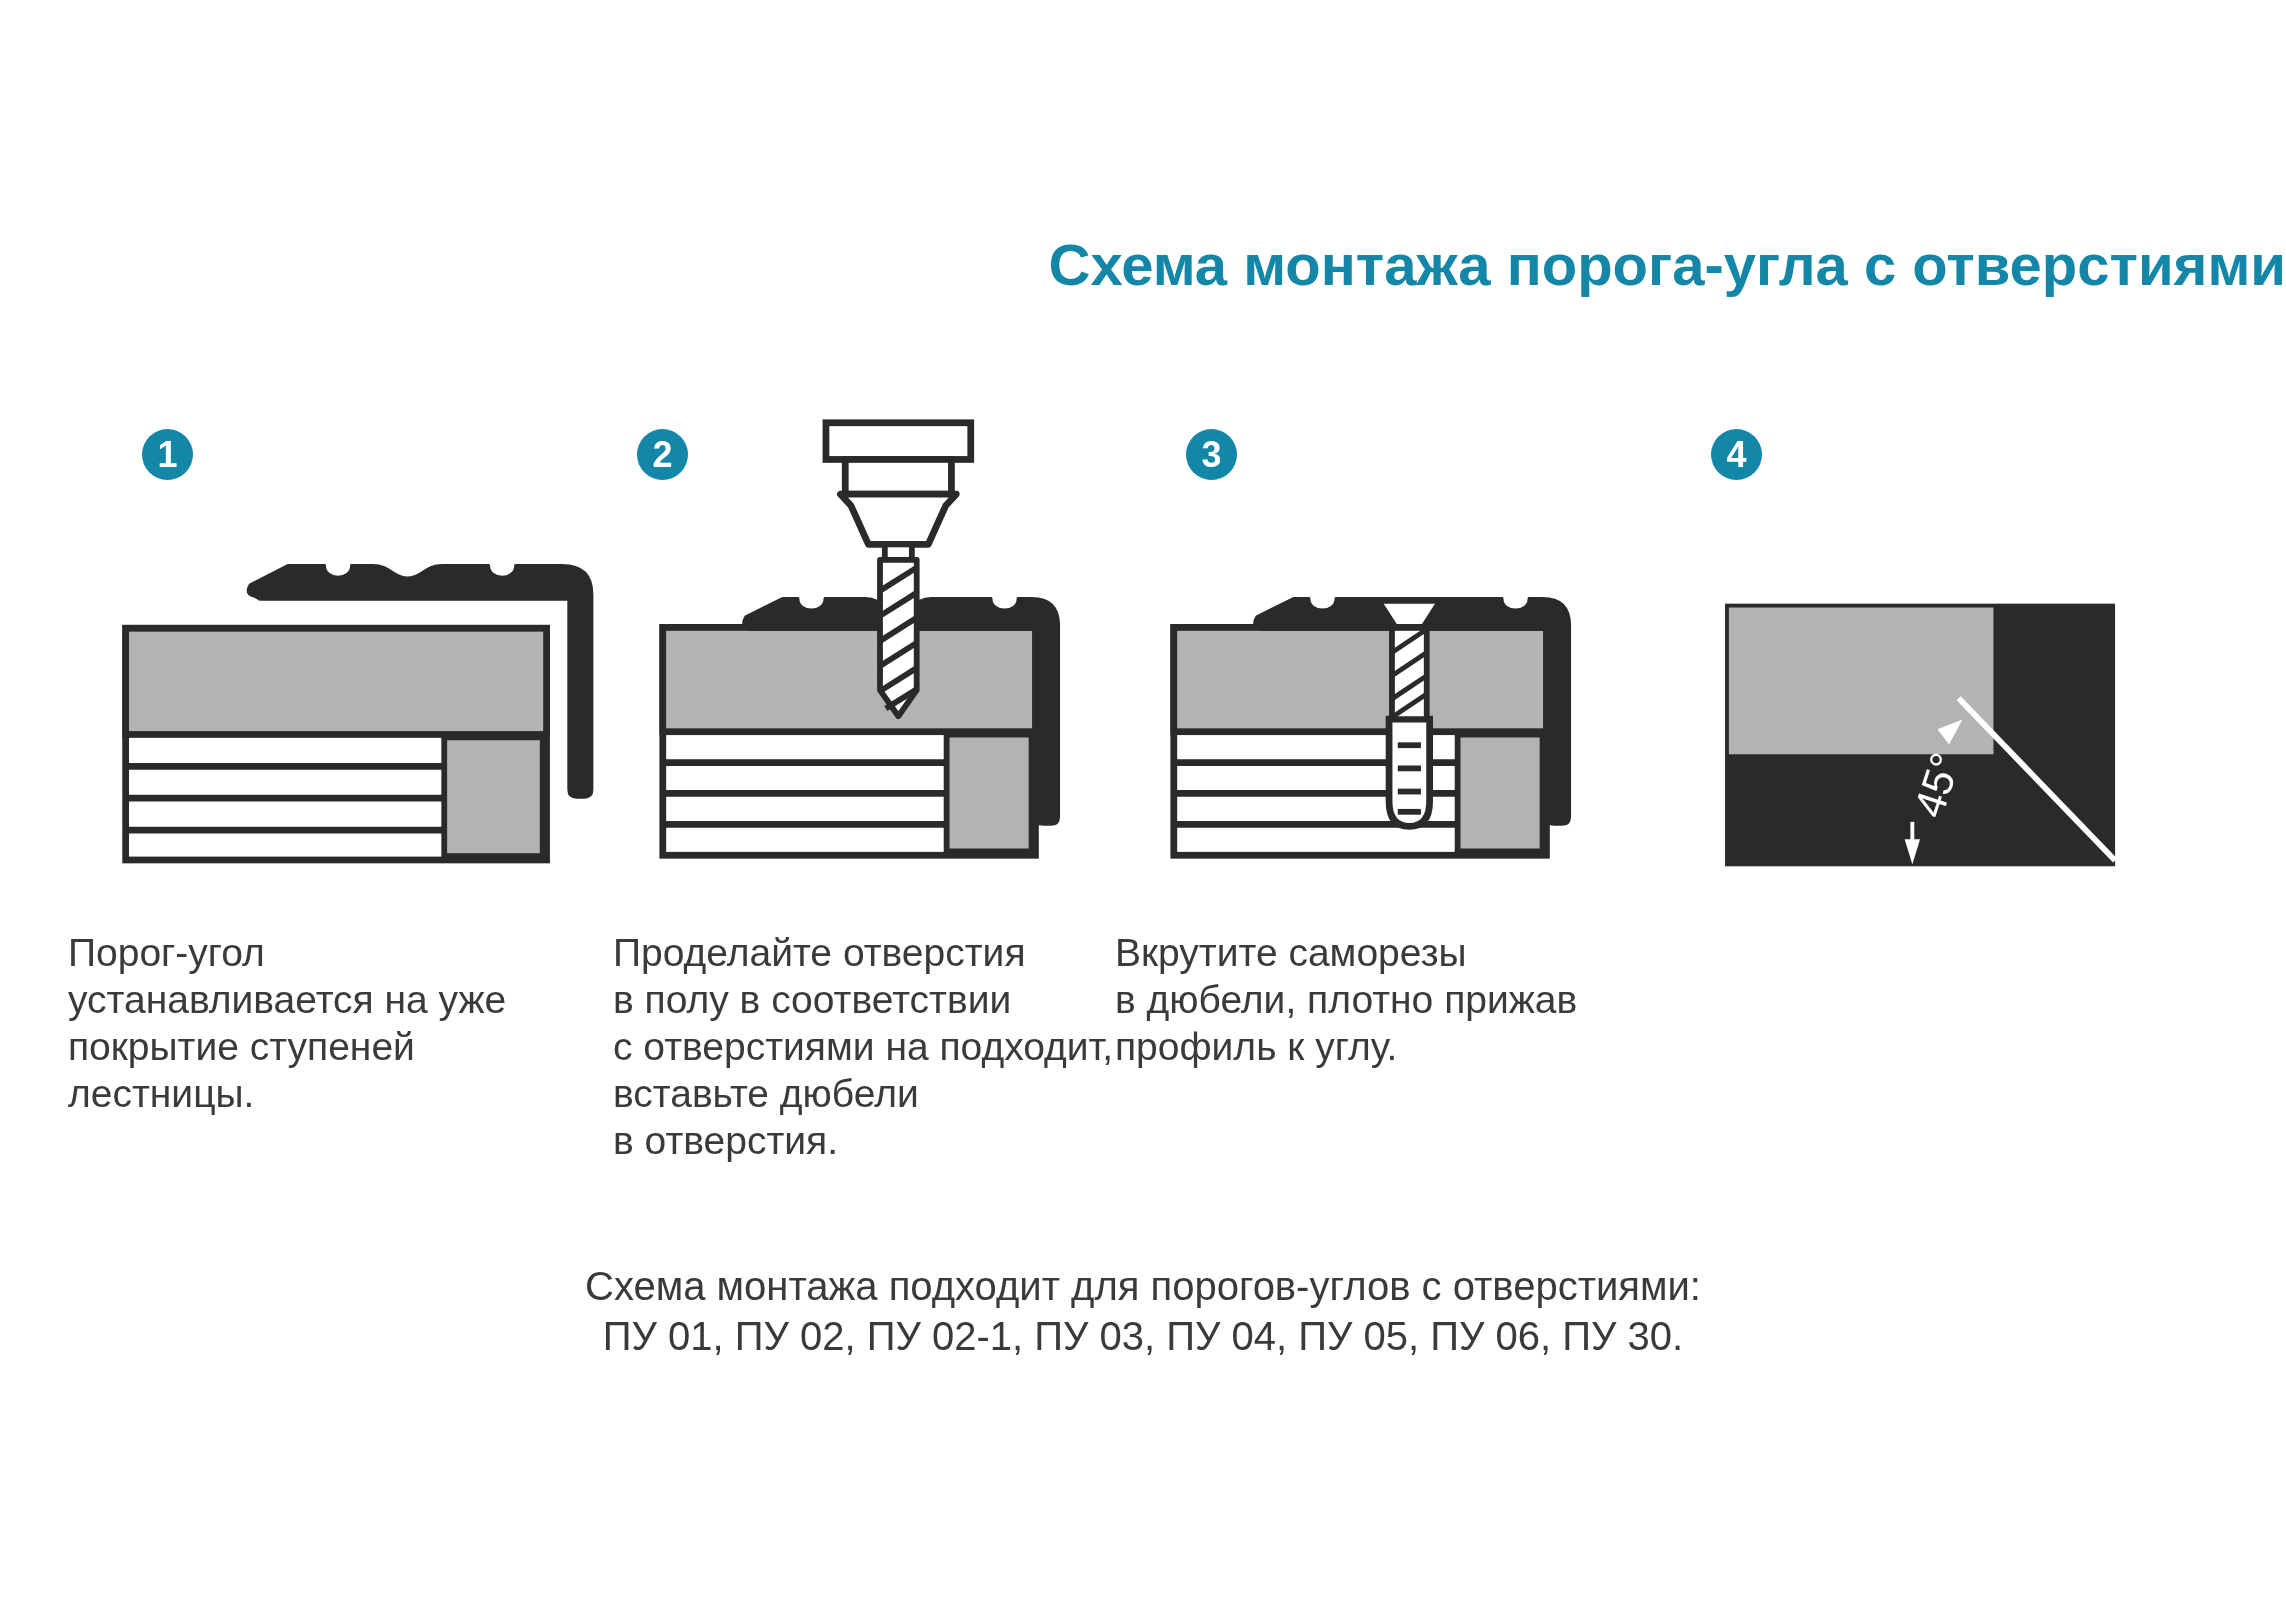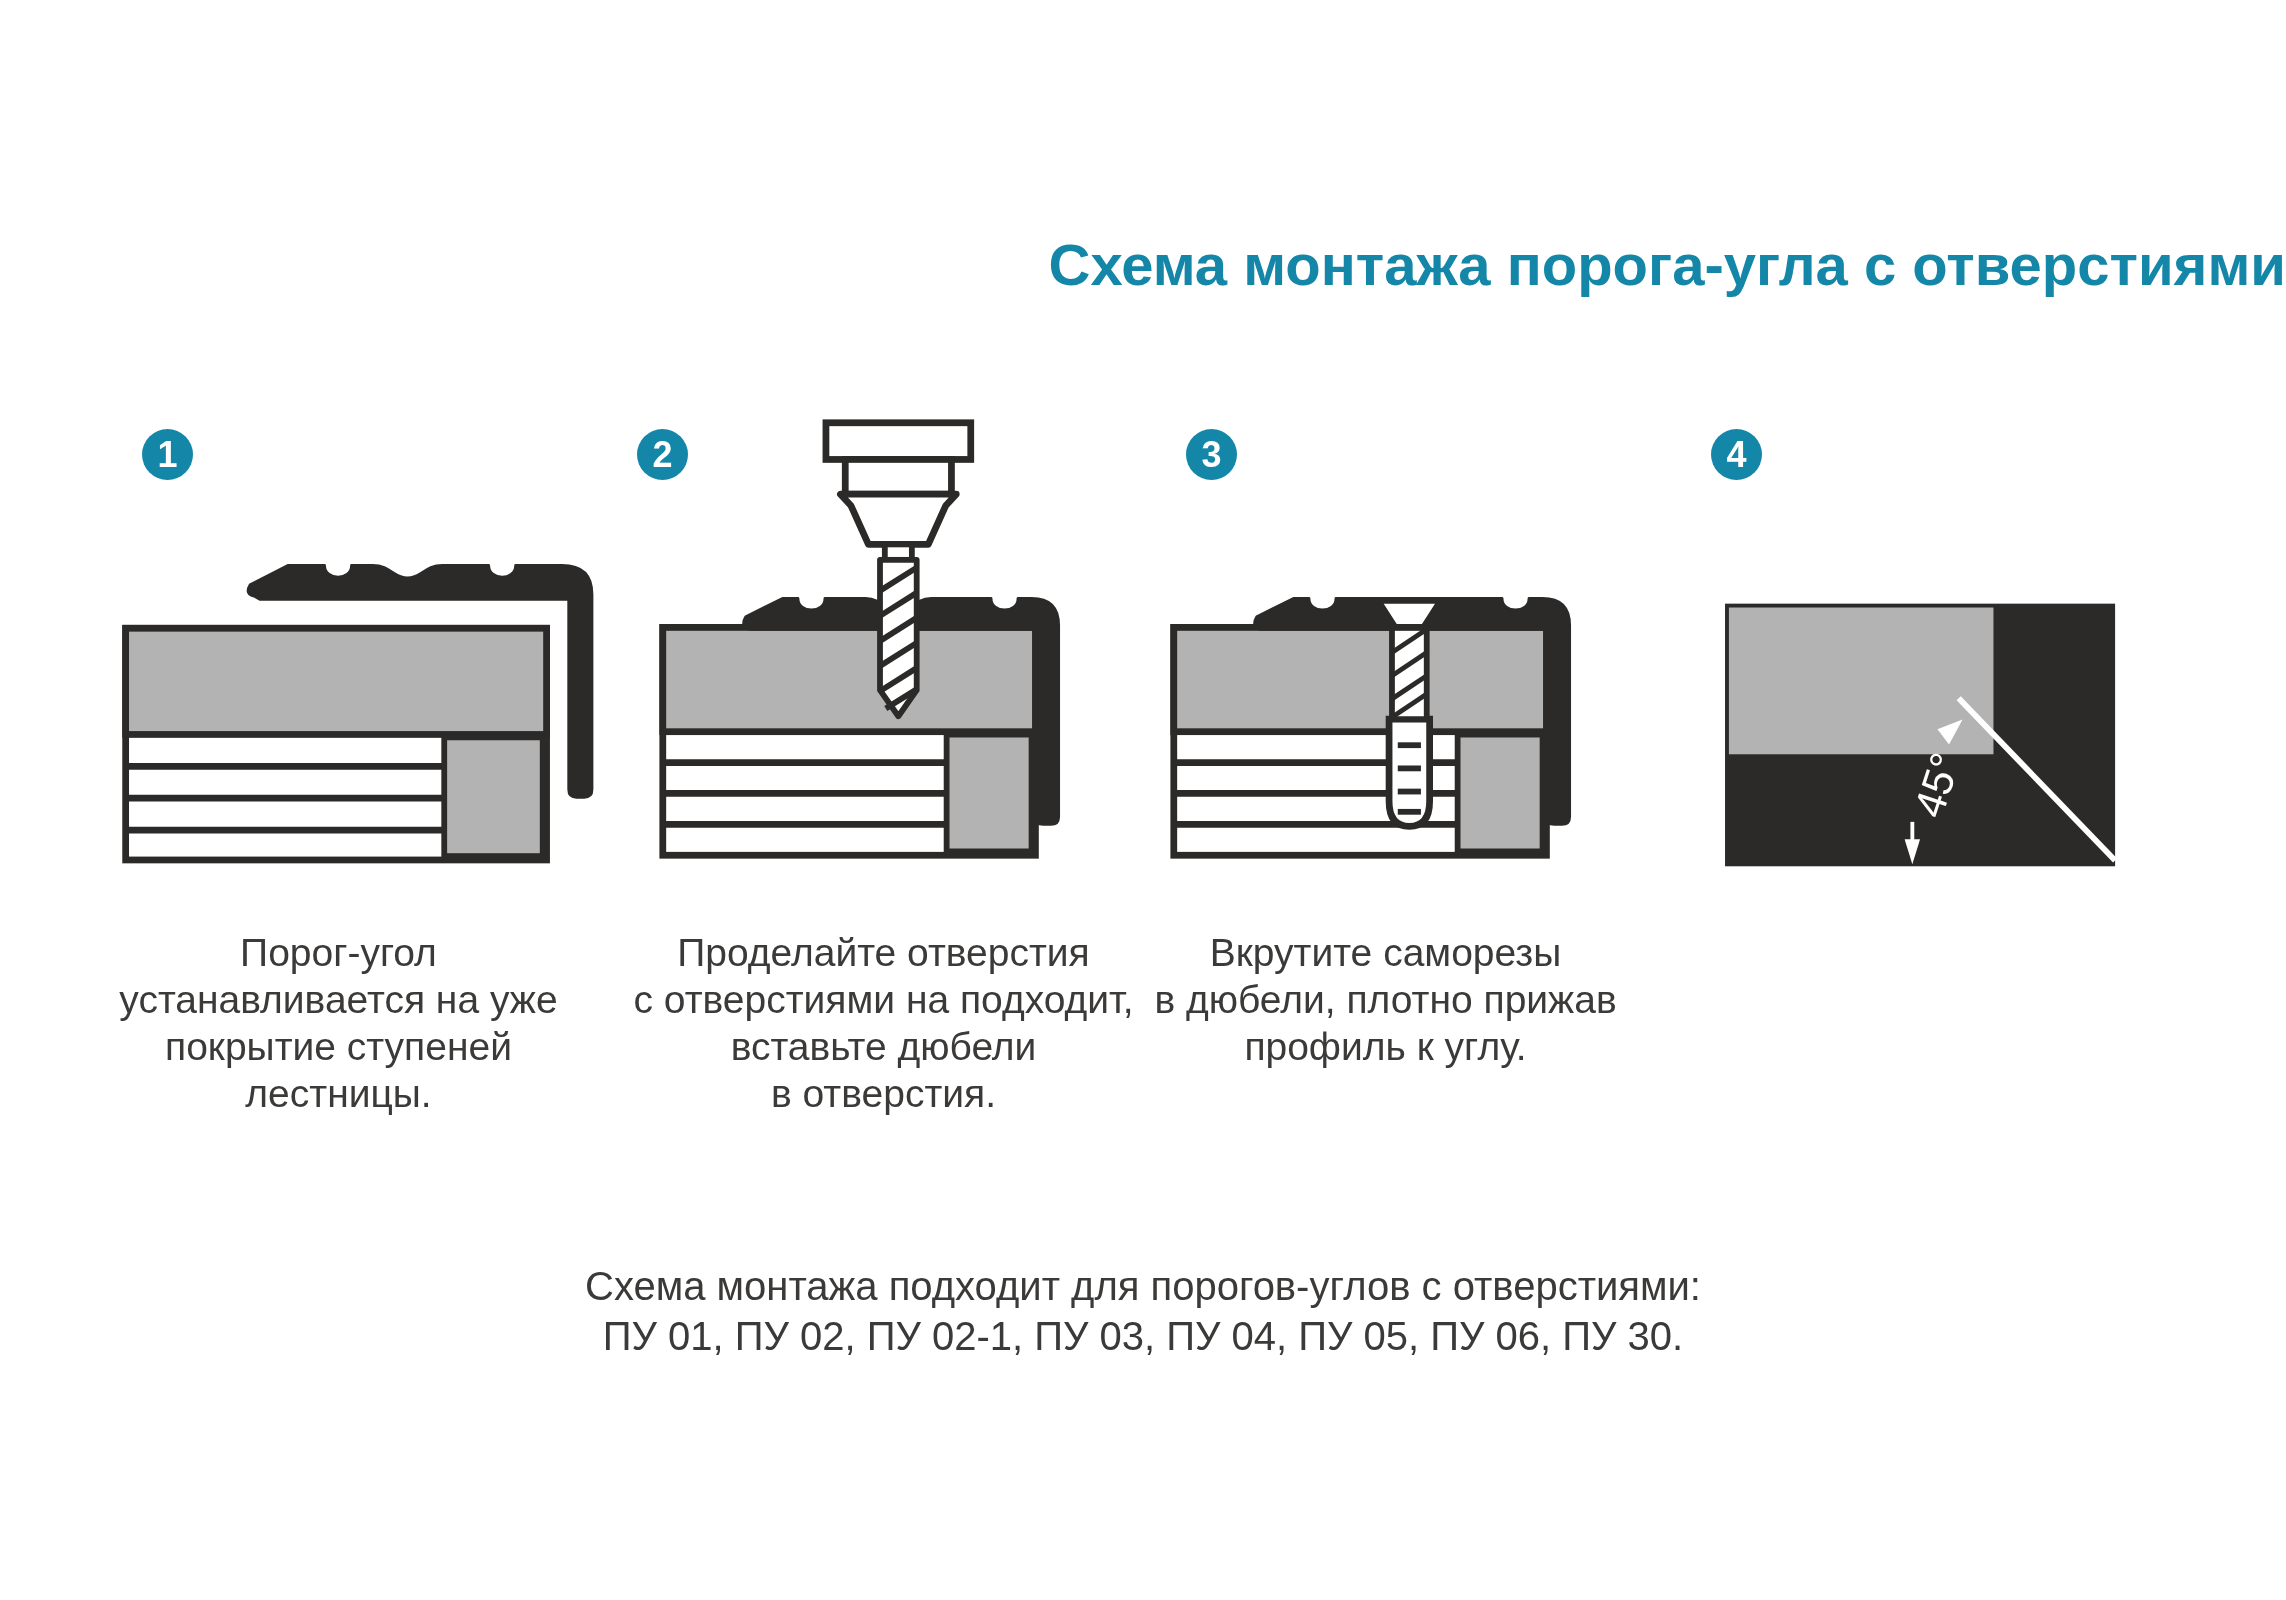"Порог-угол" .caption { text-align: center -> left }
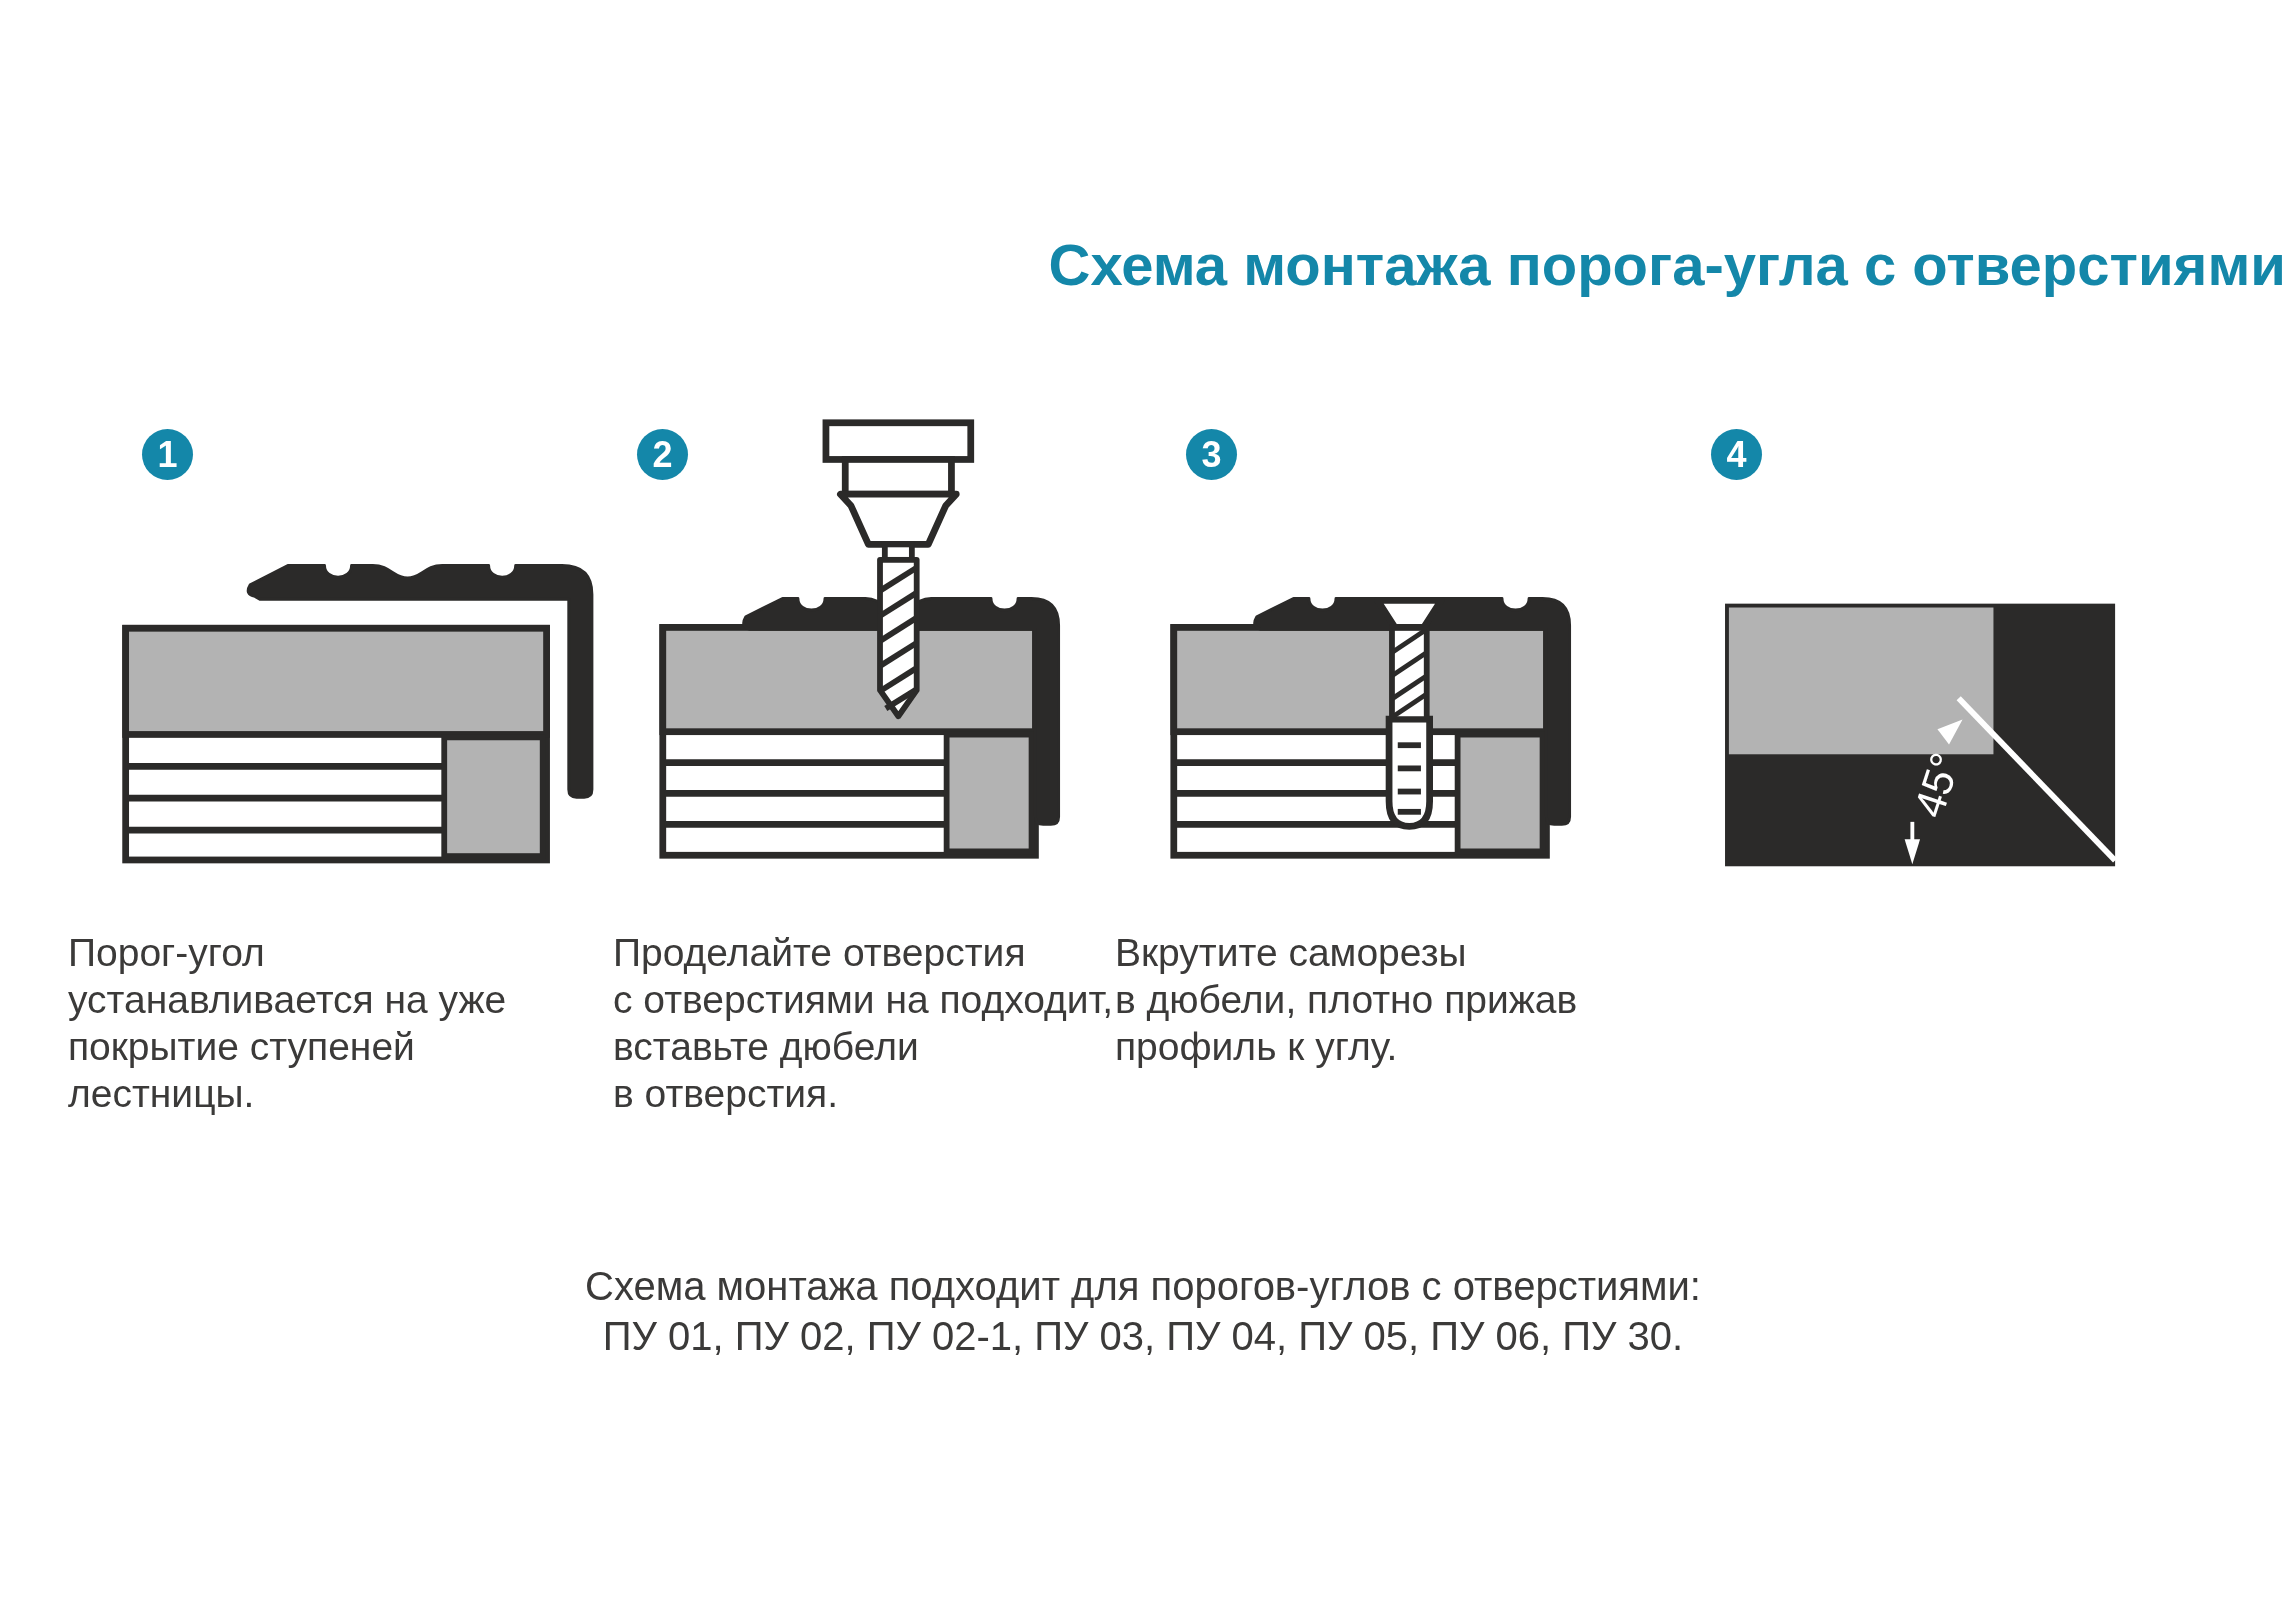"в полу в соответствии" div { html: none -> <div>в полу в соответствии</div> }
